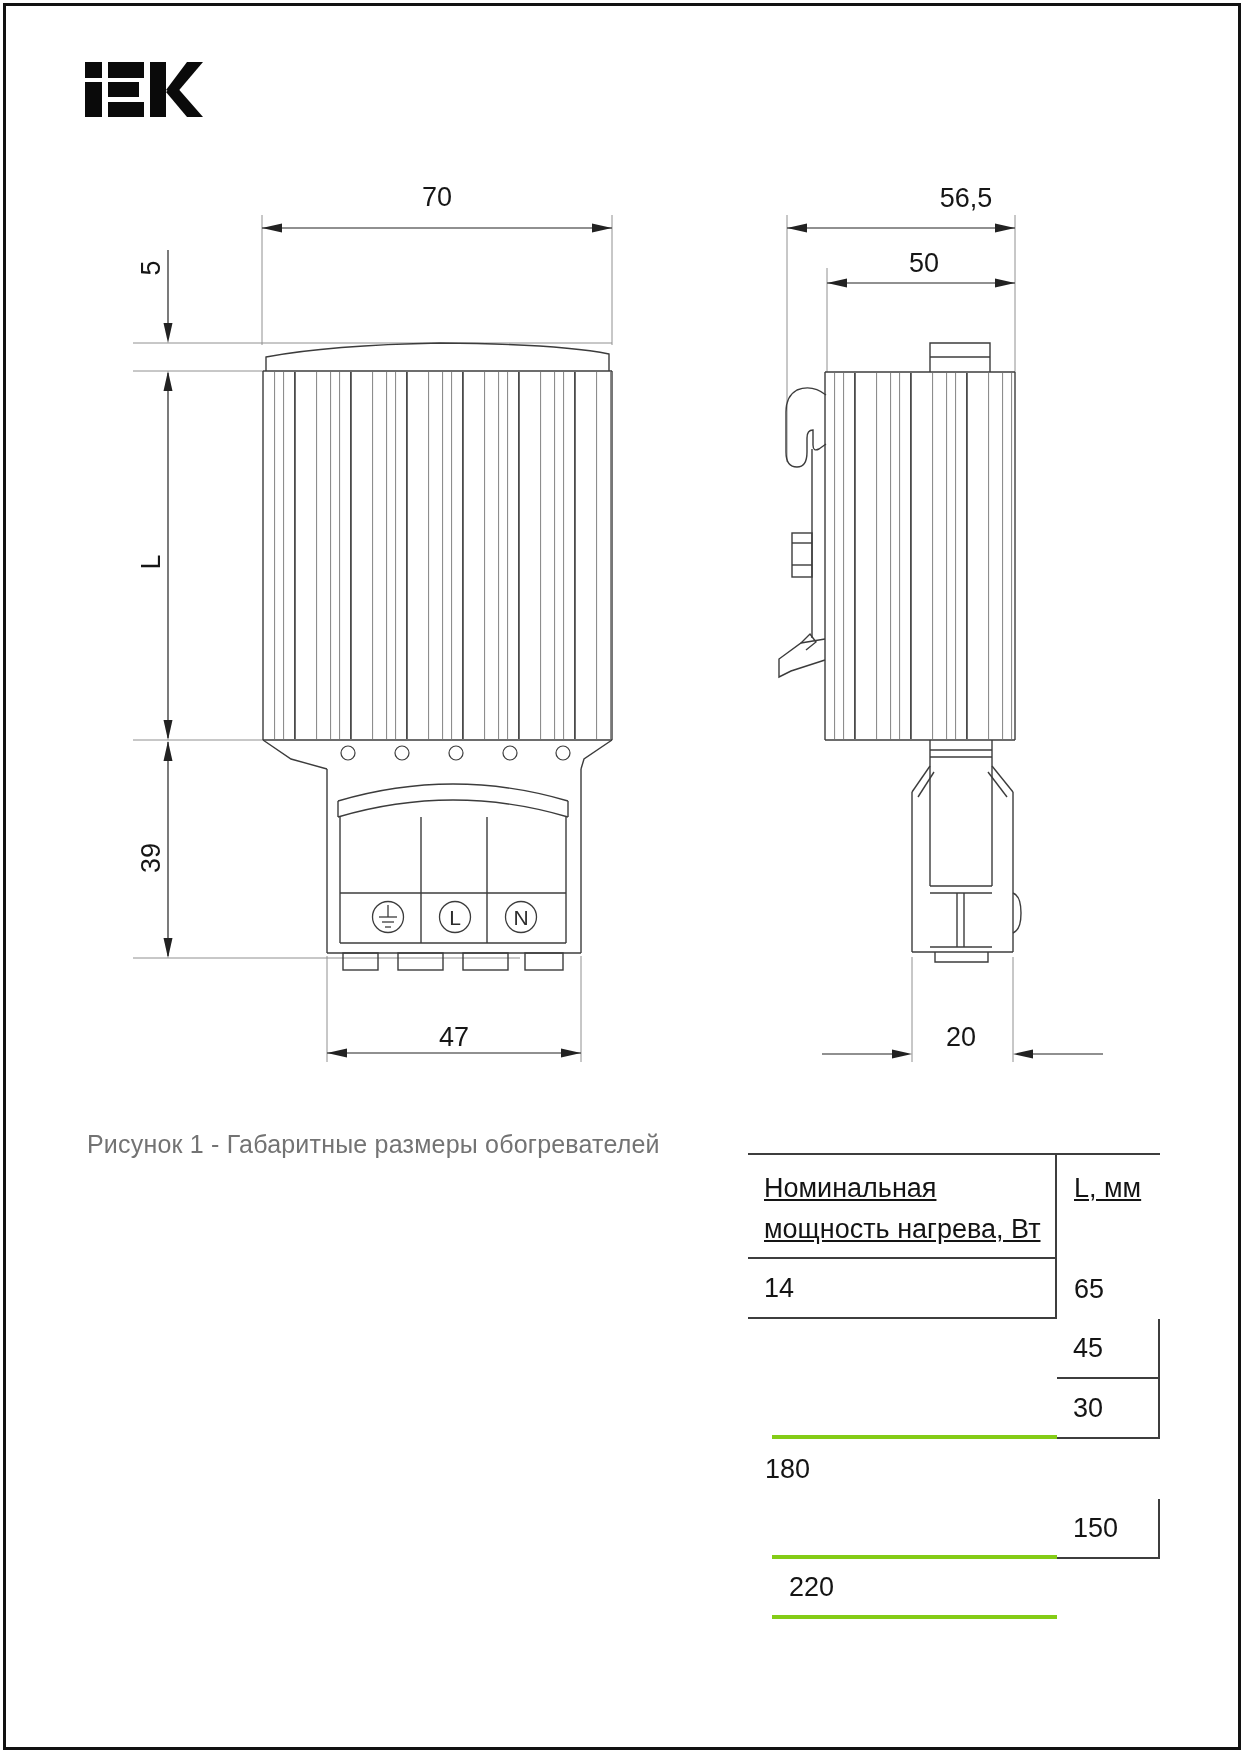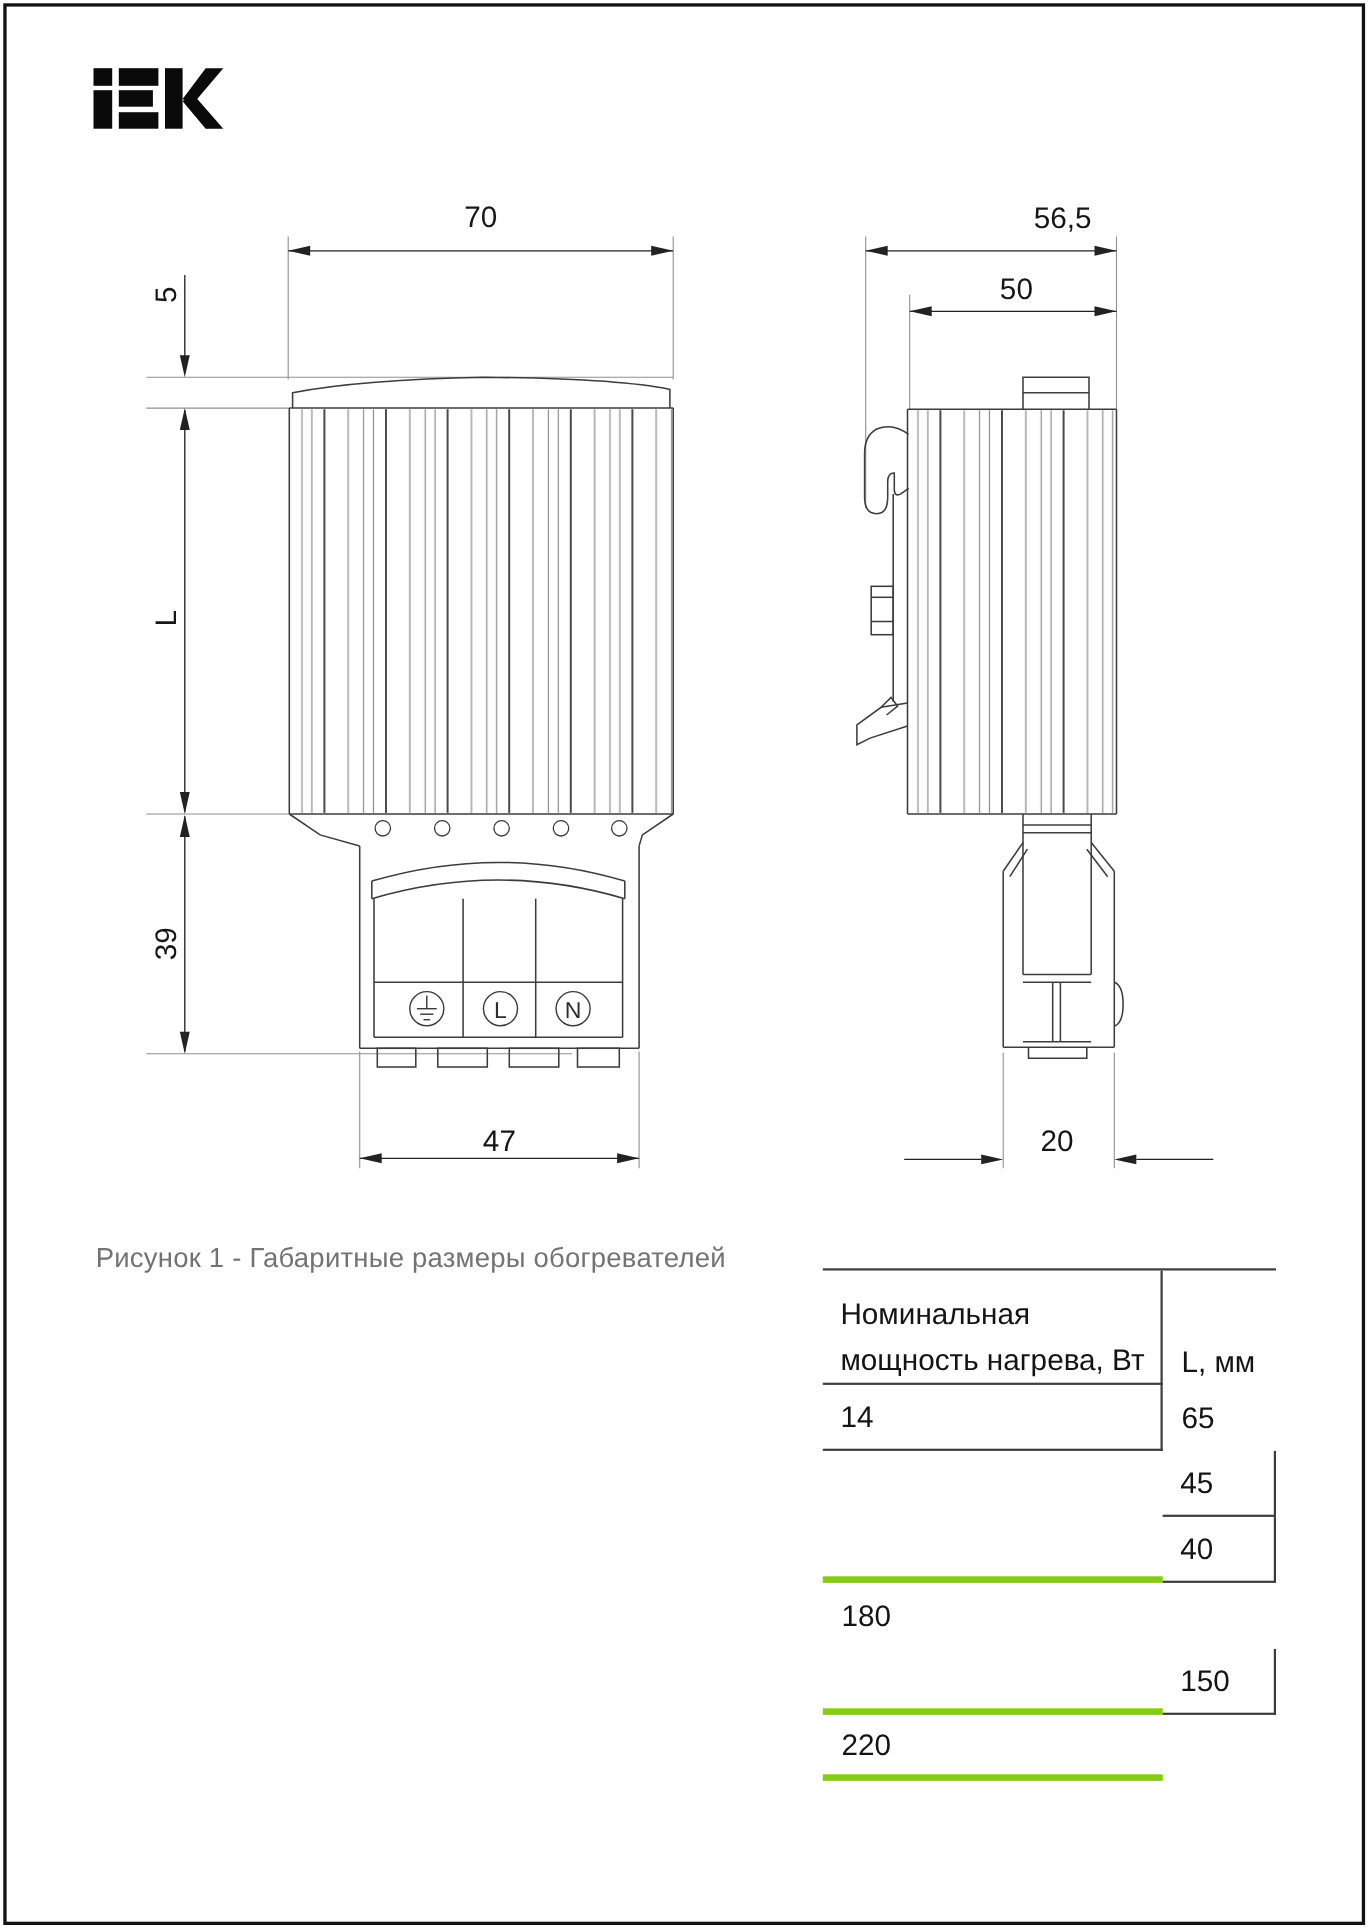"Номинальная" #dim-table .hdr { align-items: flex-end -> flex-start; padding-top: 30px -> 13px; text-decoration: none -> underline }
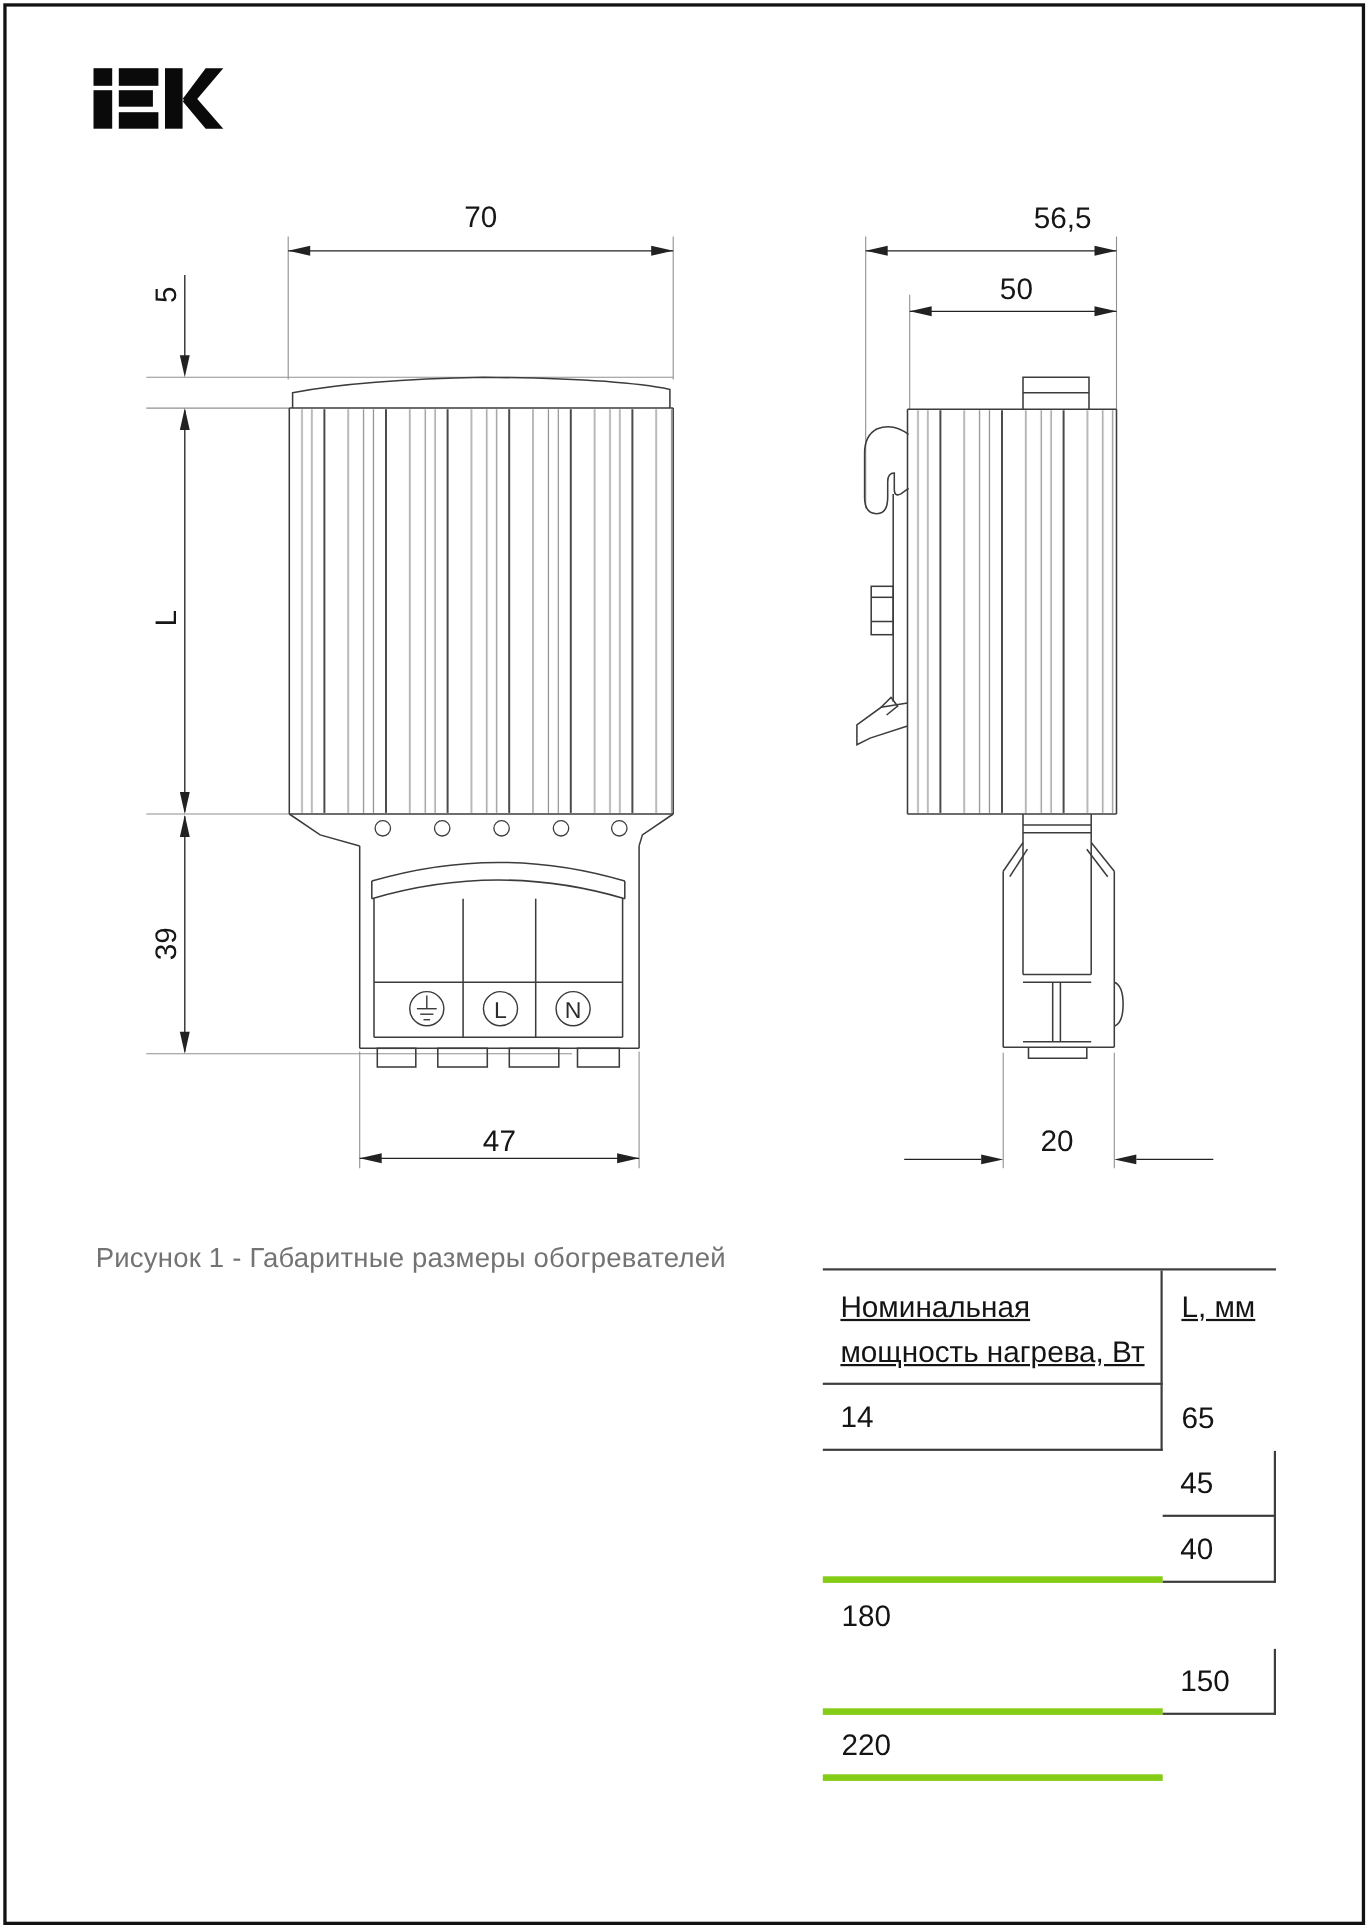"40" div.cell { text: 40 -> 30 }
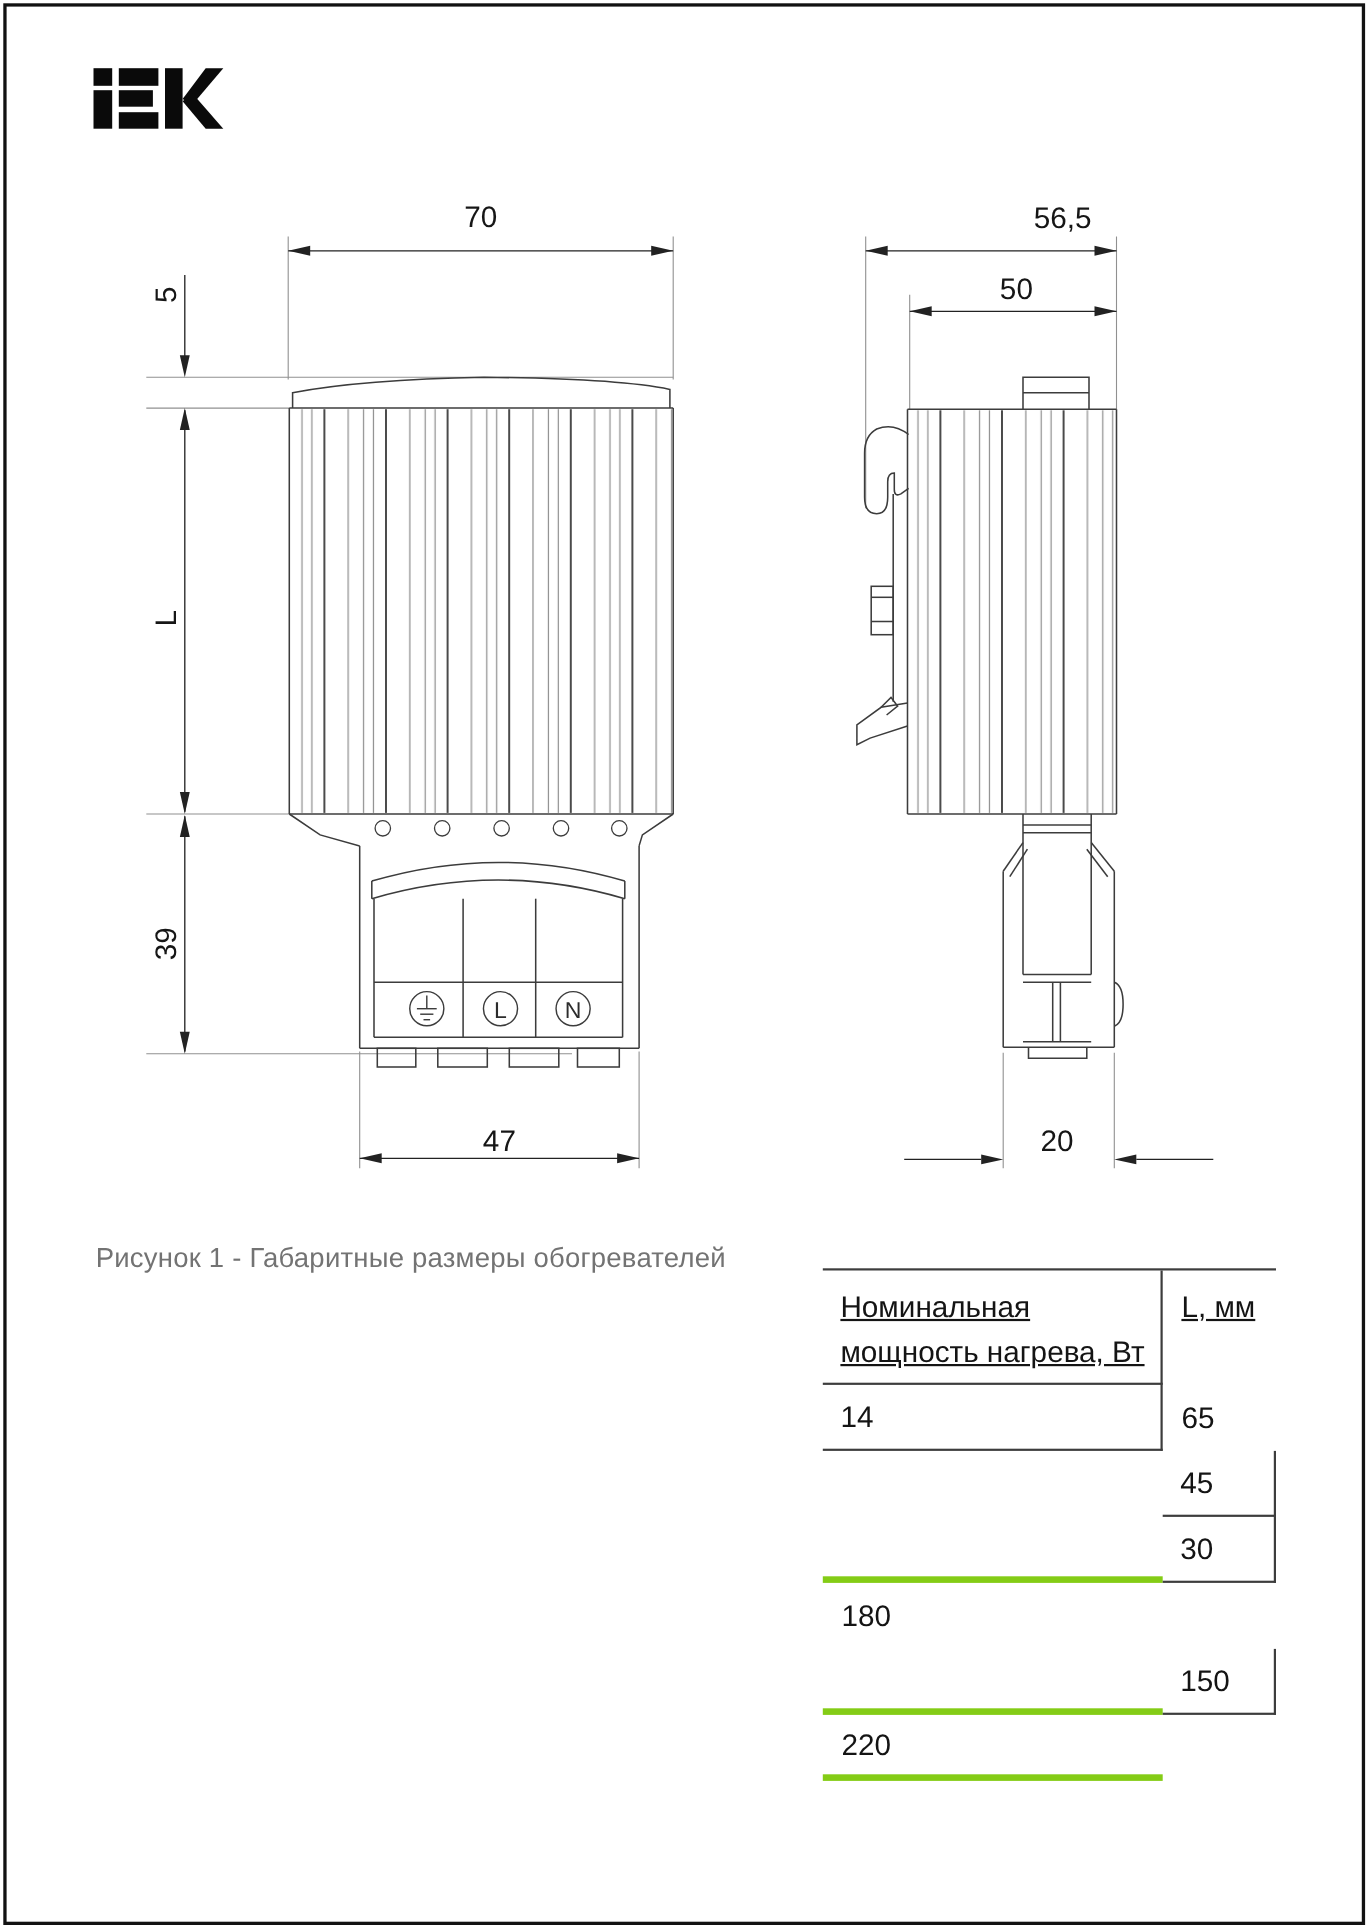"220" #dim-table .c2.sep { border-bottom: 6px solid #84cc16 -> 4px solid #84cc16; margin-left: none -> 24px }
